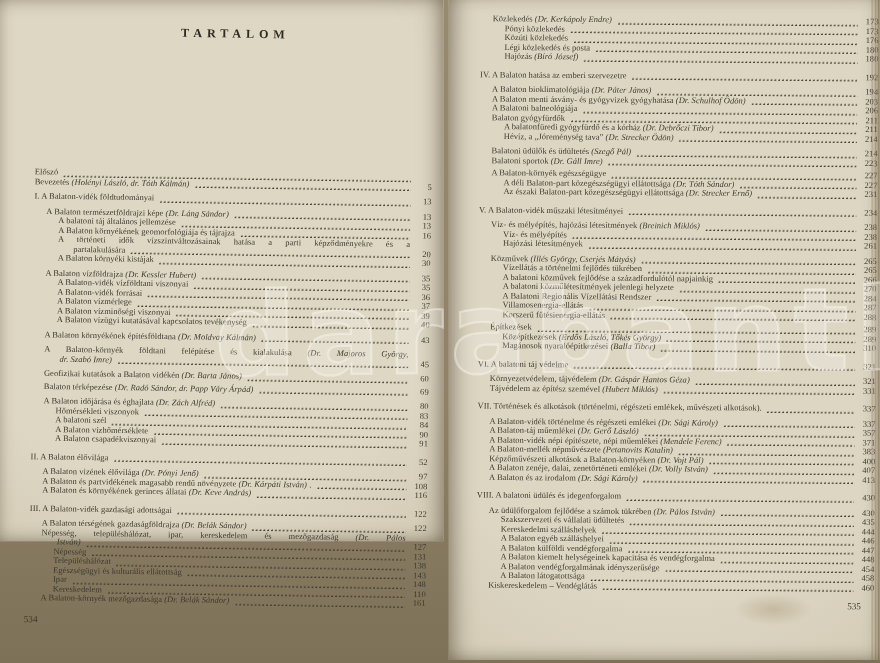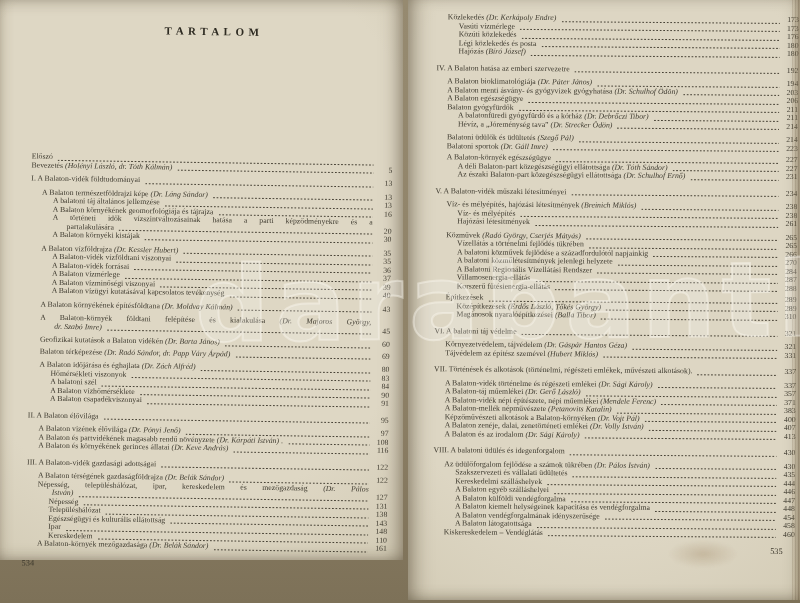"TARTALOM" .page-left { height: 560px -> 492px }
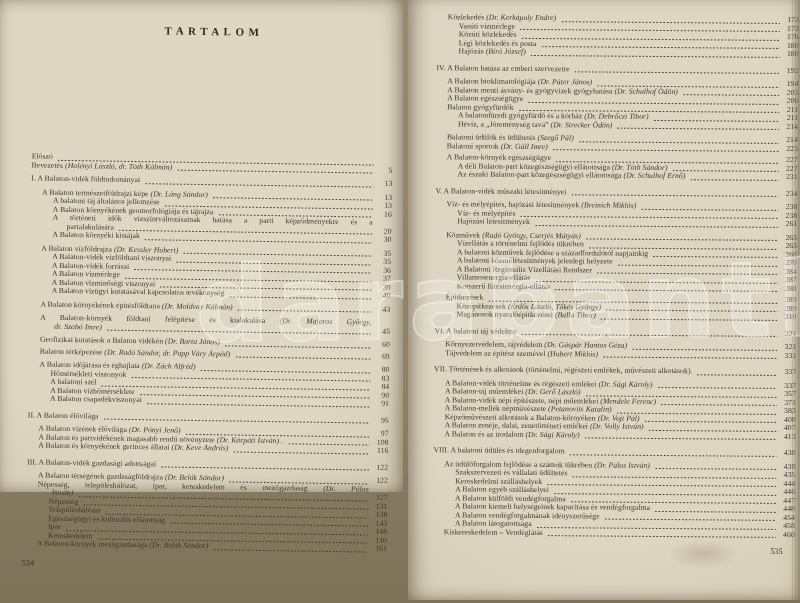"Vasúti vízmérlege" span.lbl { text: Vasúti vízmérlege -> Pónyi közlekedés }
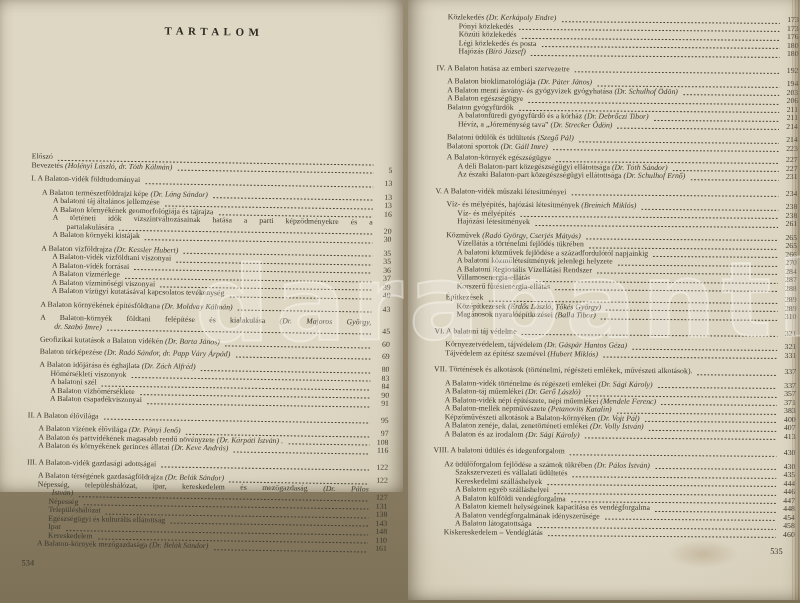"A Balaton egészségügye" span.lbl { text: Balaton egészségügye -> Balatoni balneológiája }
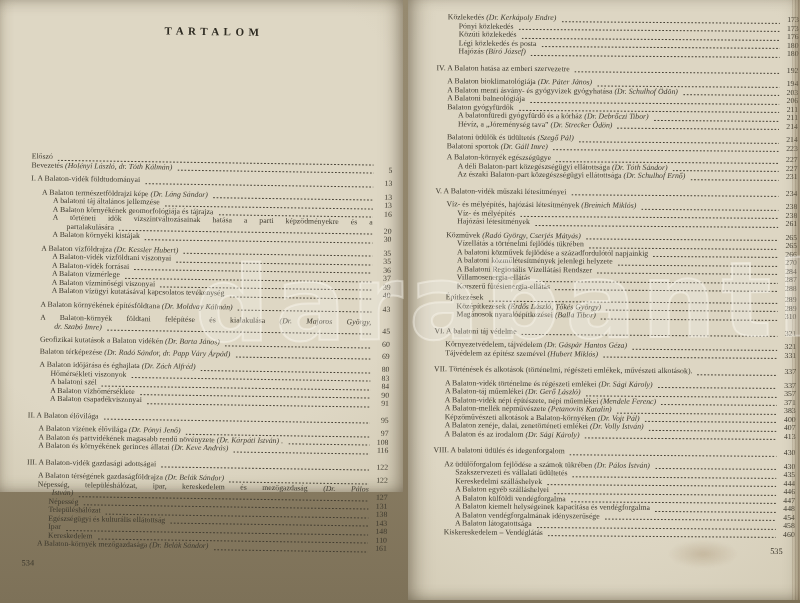"(Dr. Schulhof Ernő)" i { text: Schulhof -> Strecker }
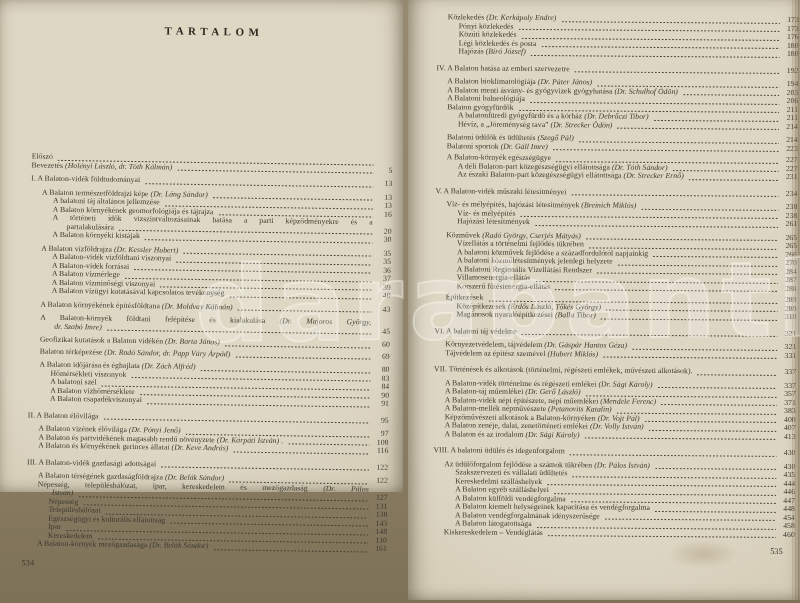"(Radó György, Cserjés Mátyás)" i { text: Radó -> Illés }
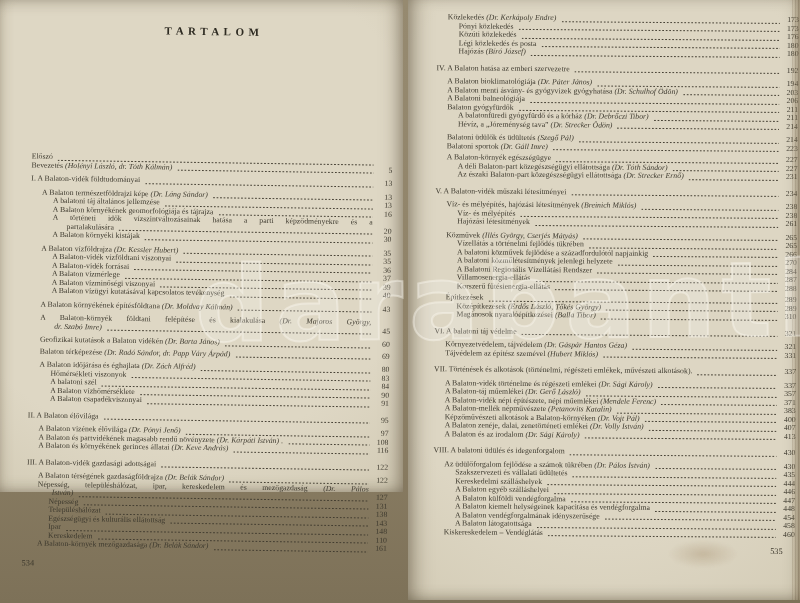"95" span.pg { text: 95 -> 52 }
